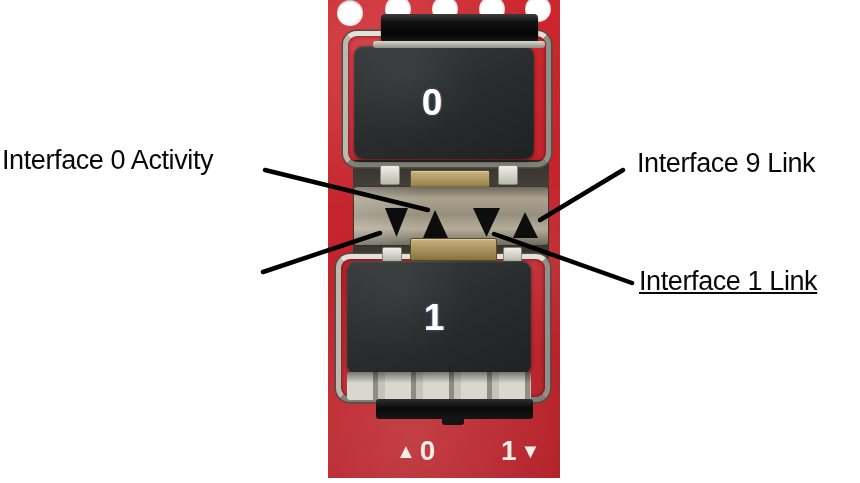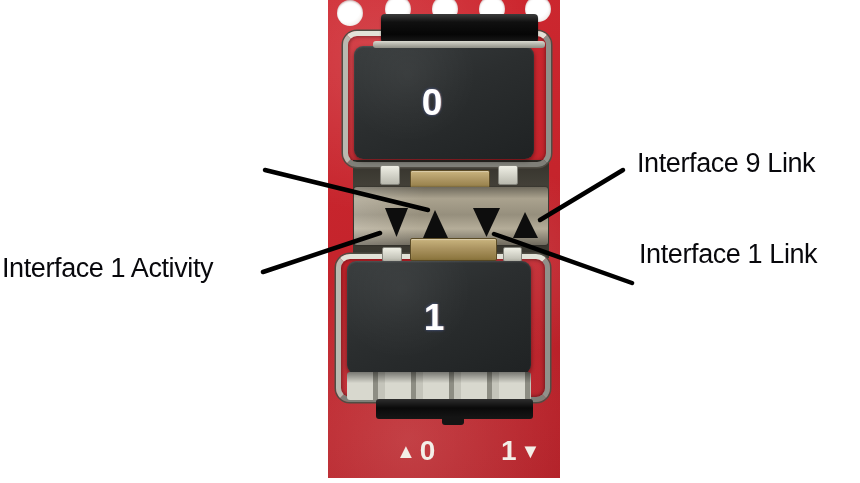"Interface 0 Activity" div.anno { html: none -> <div>Interface 0 Activity</div> }
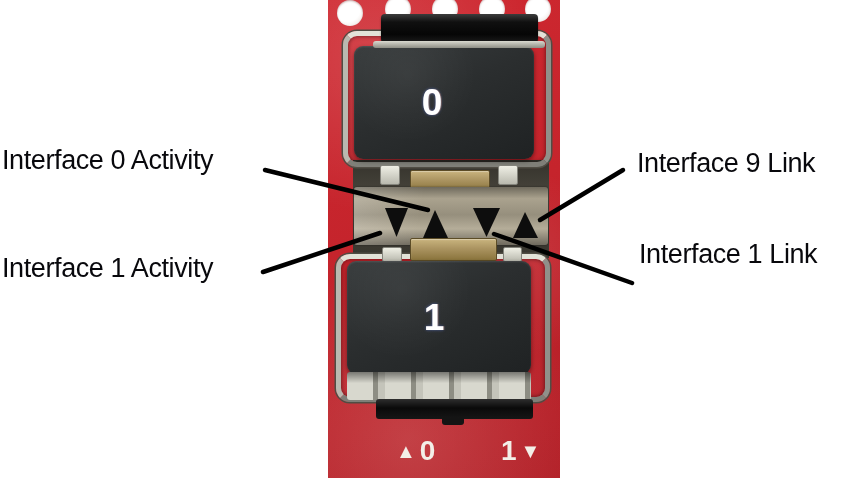"Interface 1 Activity" div.anno { html: <div>Interface 1 Activity</div> -> none }
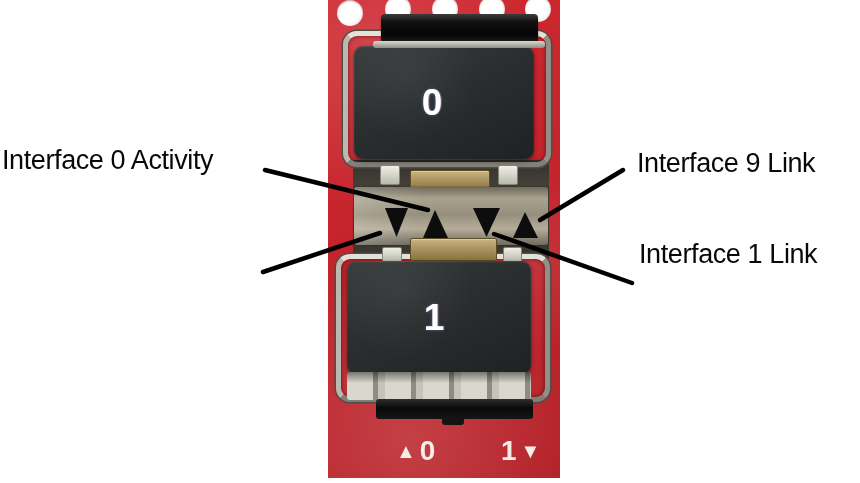"Interface 1 Link" .anno-i1l { text-decoration: none -> underline; top: 240px -> 267px }
